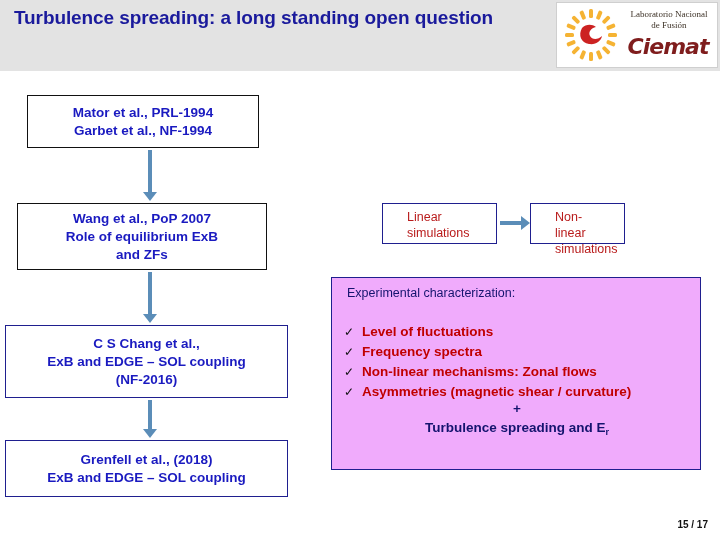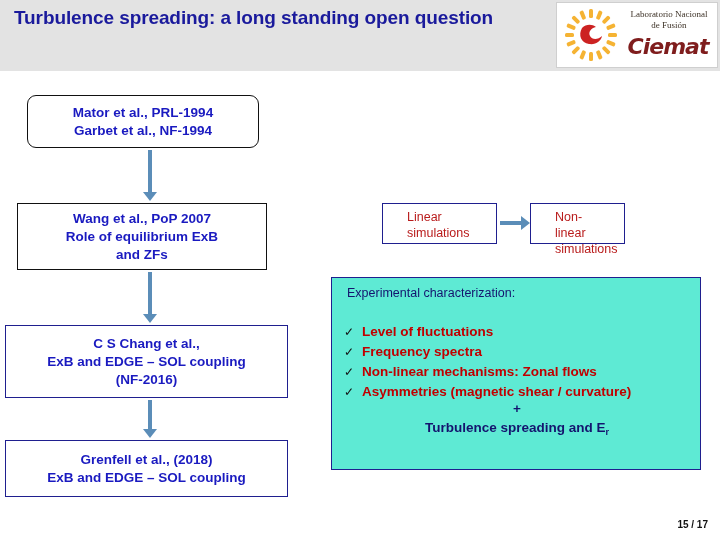"Mator et al., PRL-1994" #box-mator { border-radius: 9px -> none }
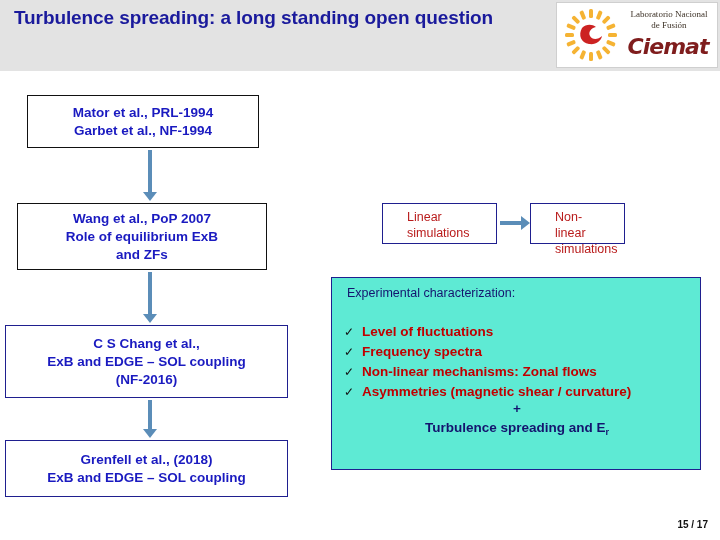"Experimental characterization:" #exp-panel { background: #5eead4 -> #f0abfc }
